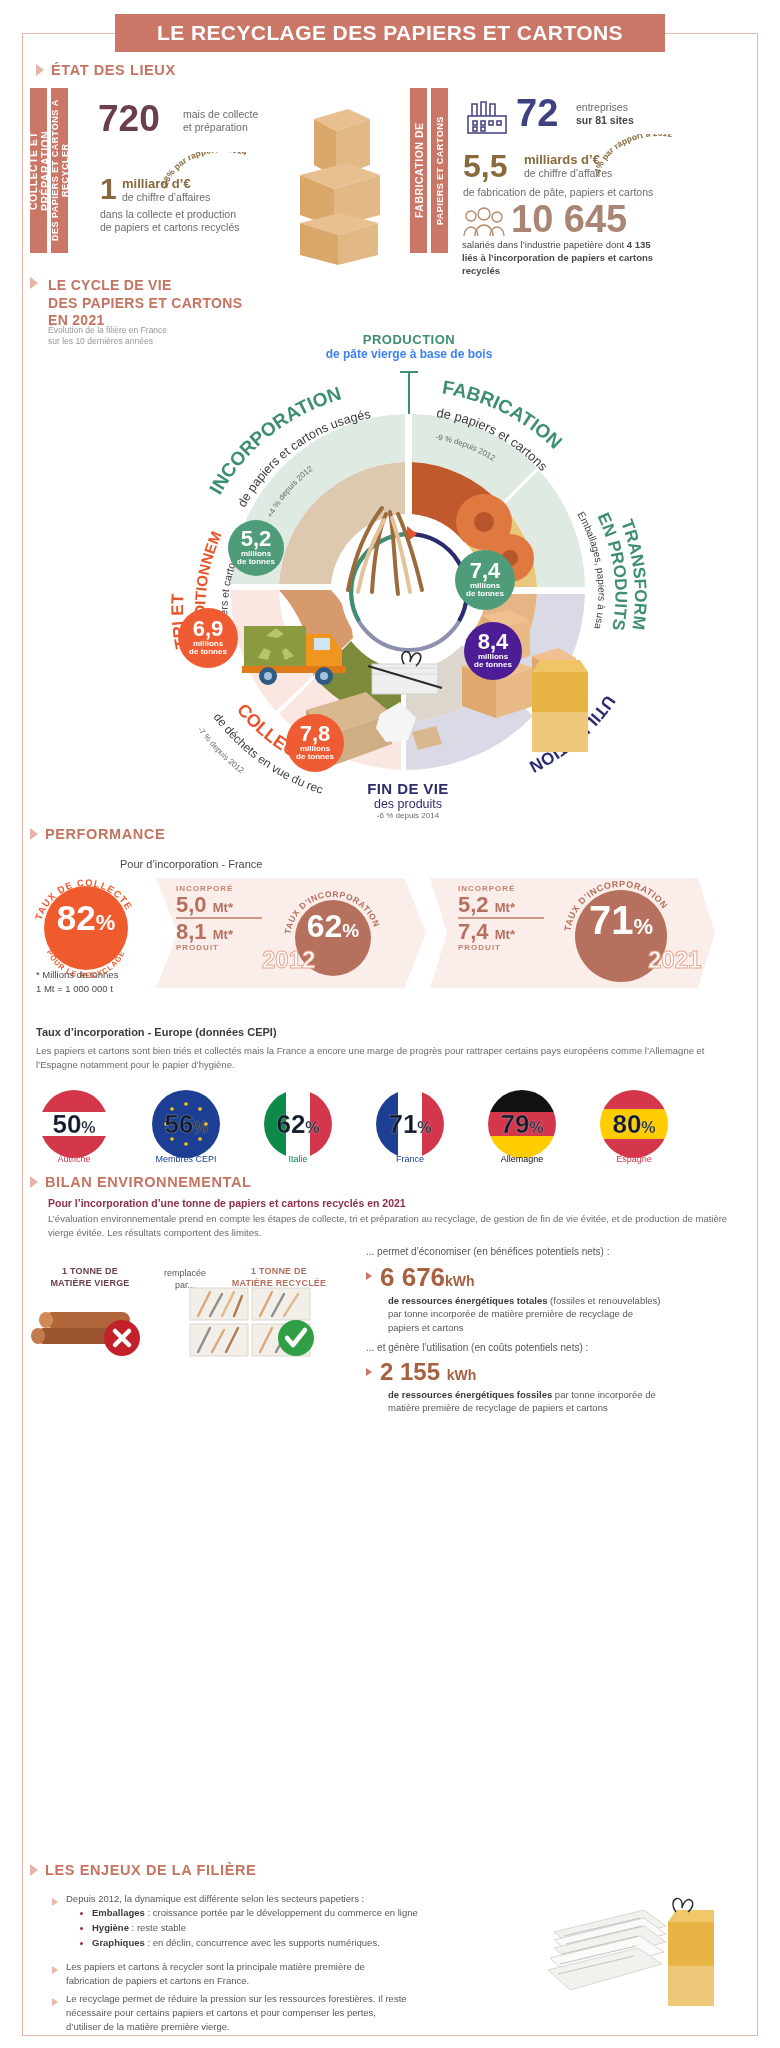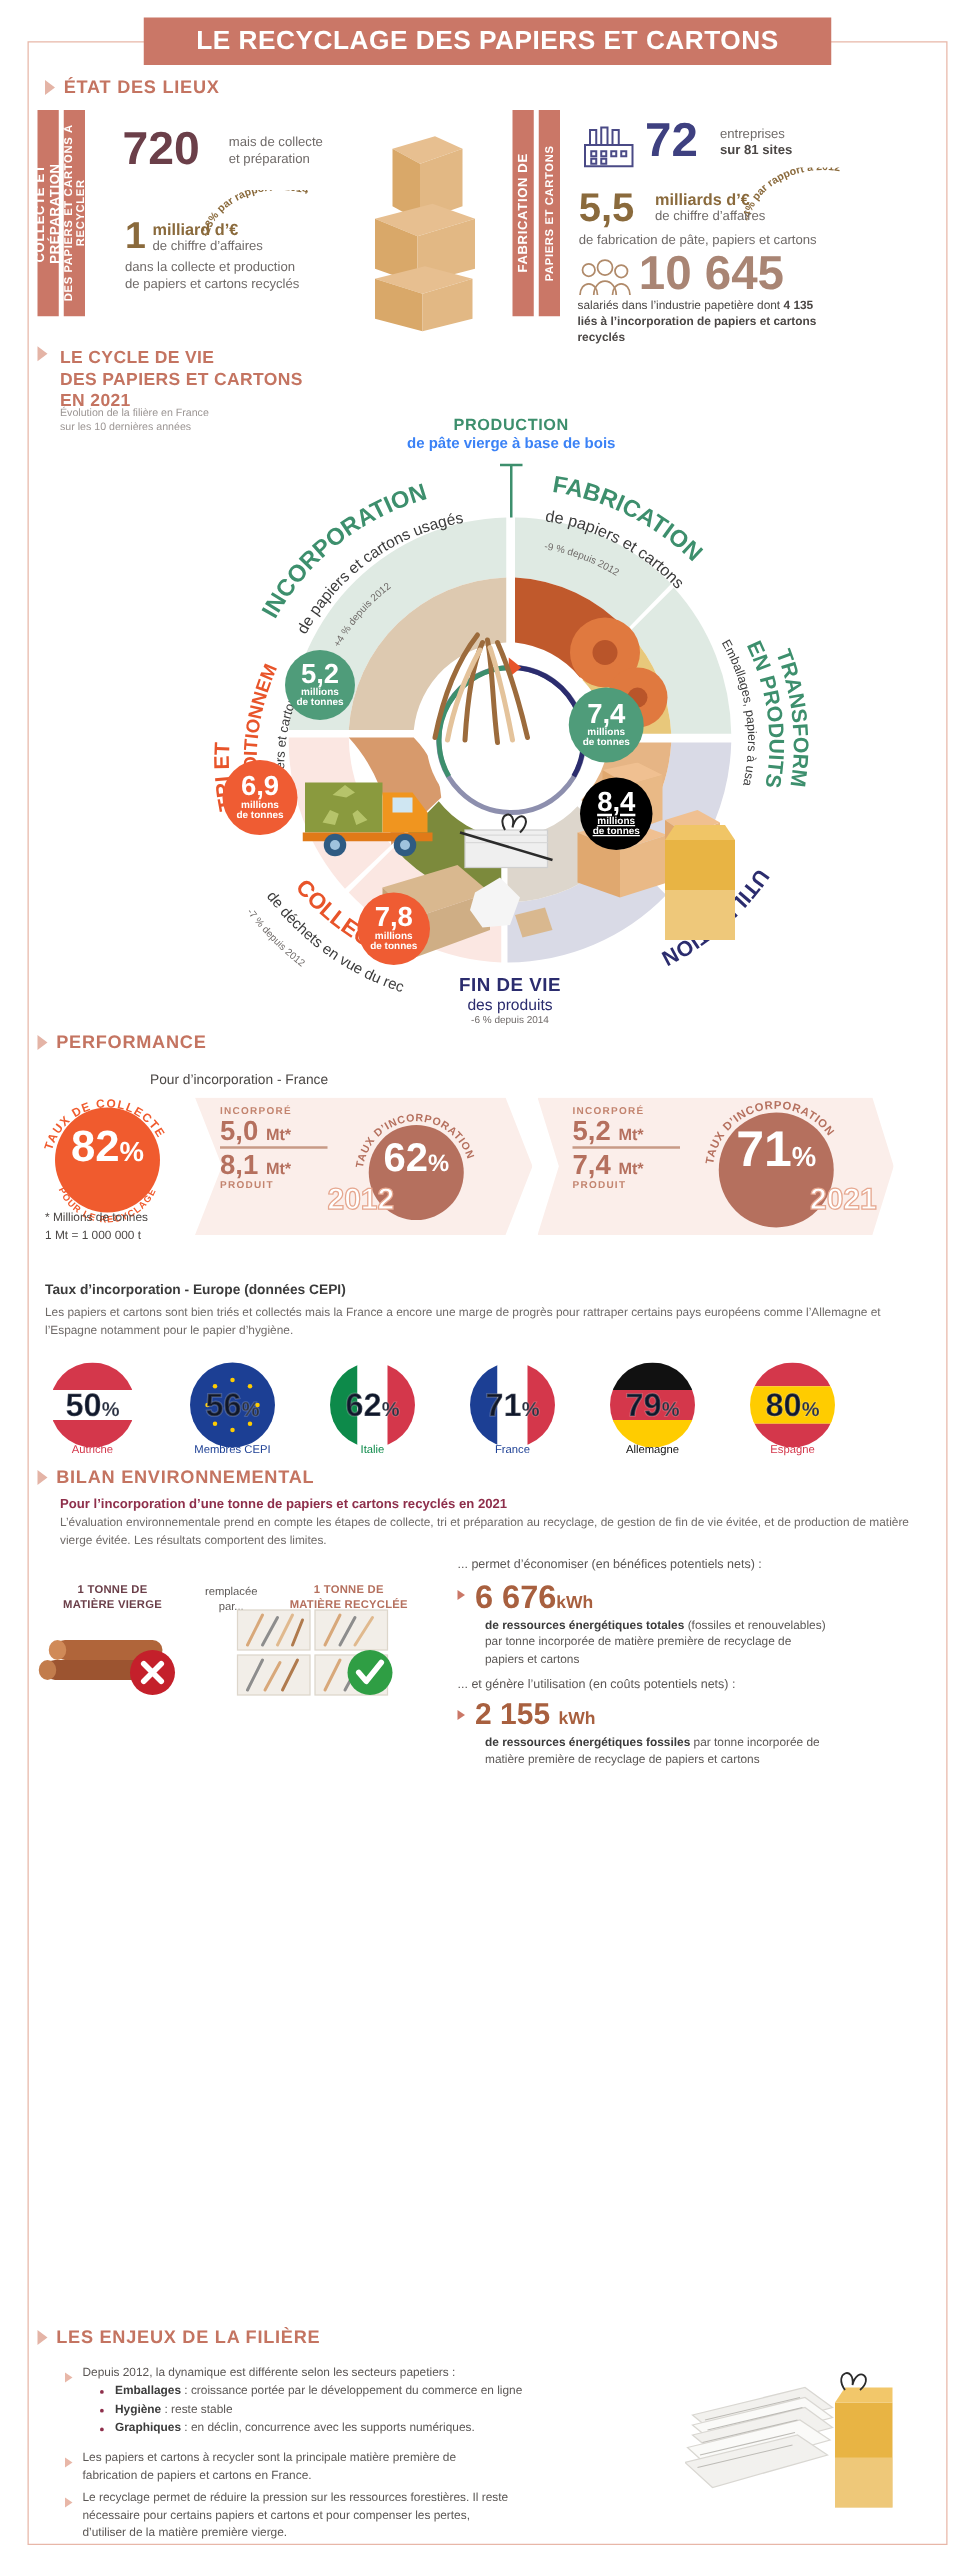"8,4" div.bub { background: #000000 -> #4c1d95; text-decoration: underline -> none }
